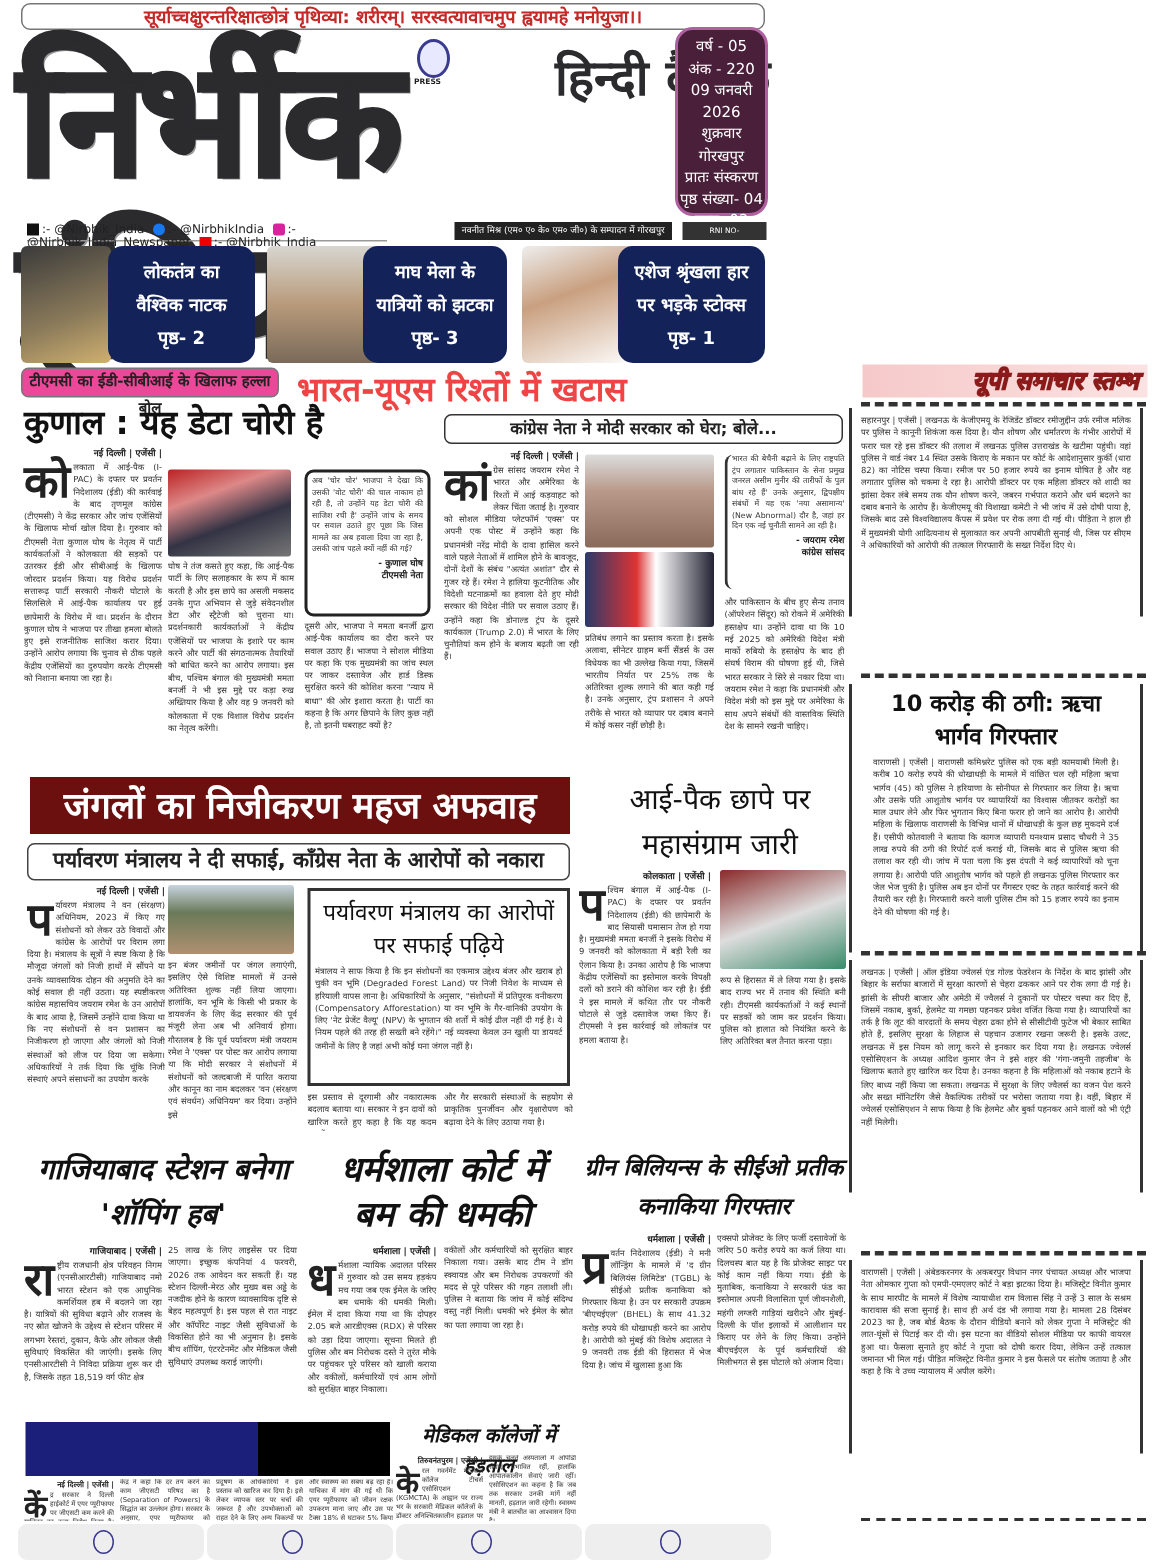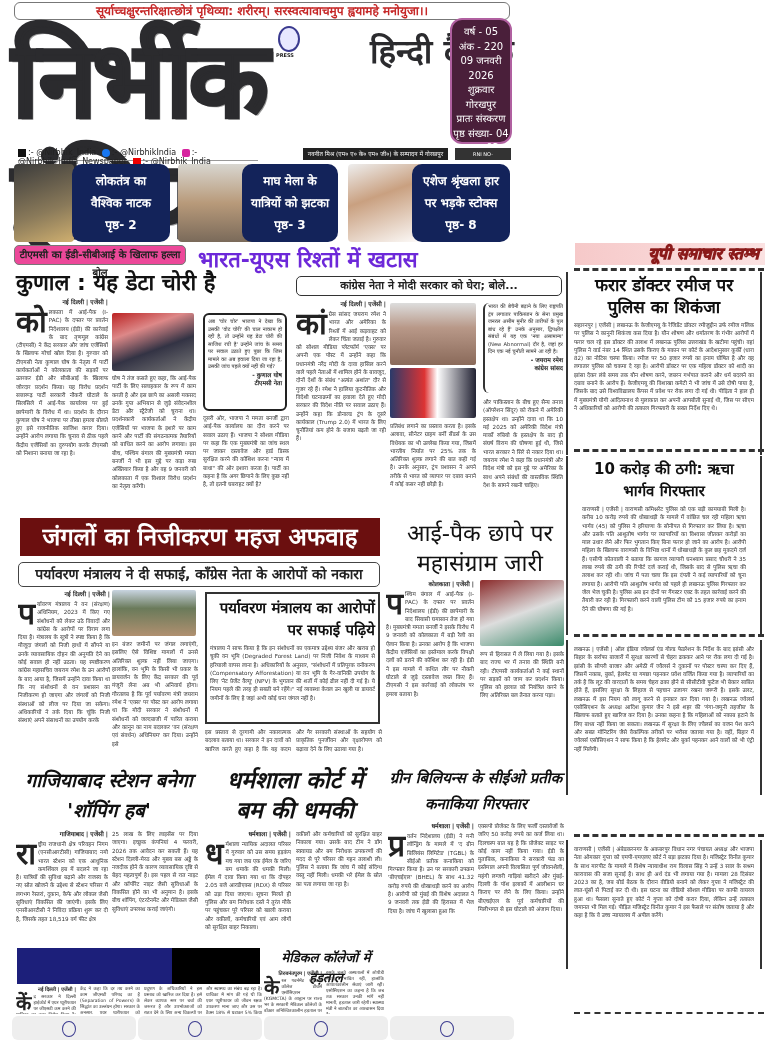"पृष्ठ- 8" div { text: 8 -> 1 }
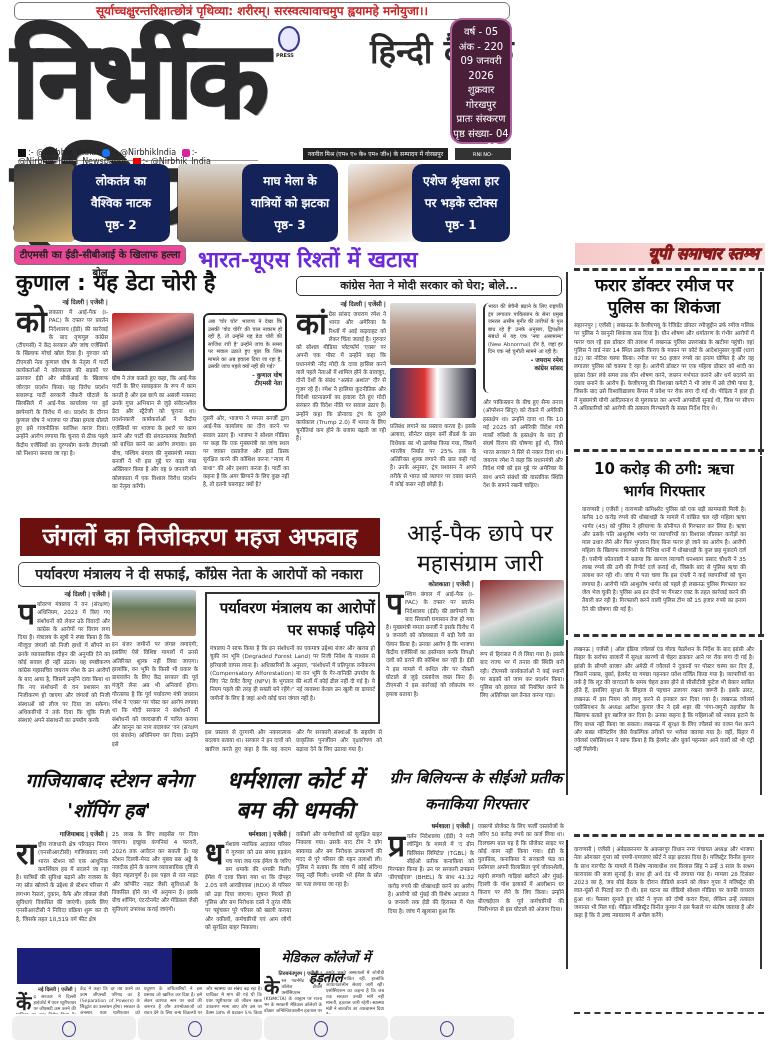"भारत-यूएस रिश्तों में खटास" .usa-head { color: #6d28d9 -> #ef4444 }
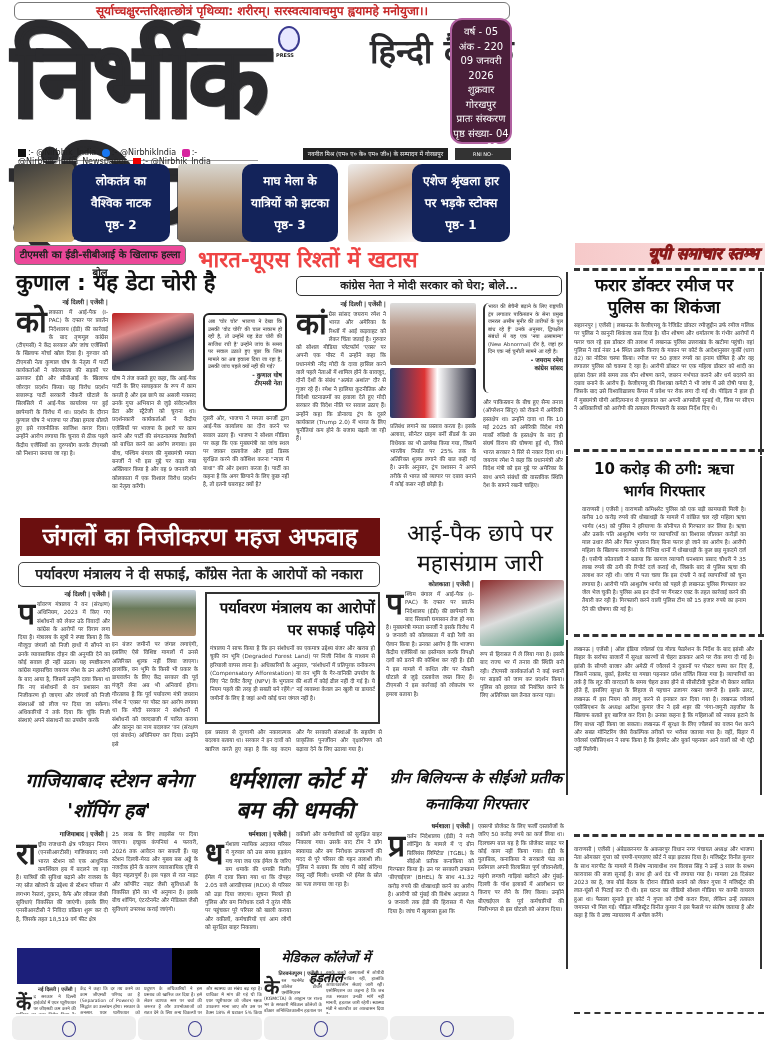"फरार डॉक्टर रमीज पर पुलिस" div.h1 { html: <div>फरार डॉक्टर रमीज पर पुलिस का शिकंजा</div> -> none }
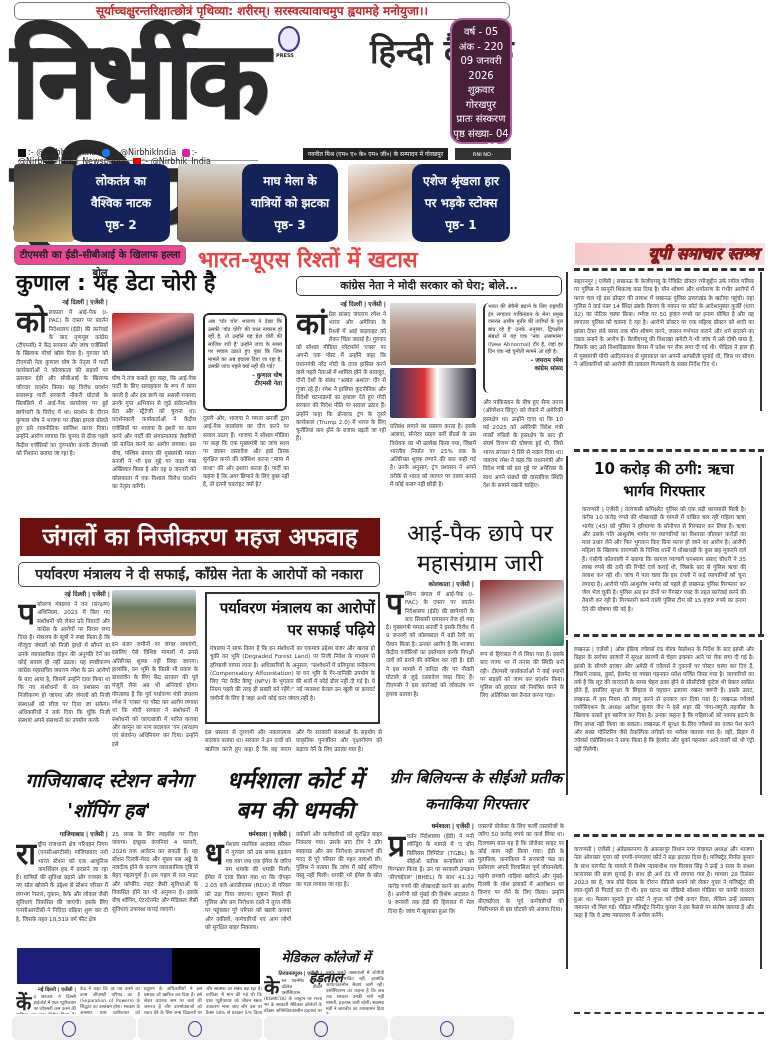"आई-पैक छापे पर महासंग्राम जारी" div.abs { font-size: 23px -> 19px }
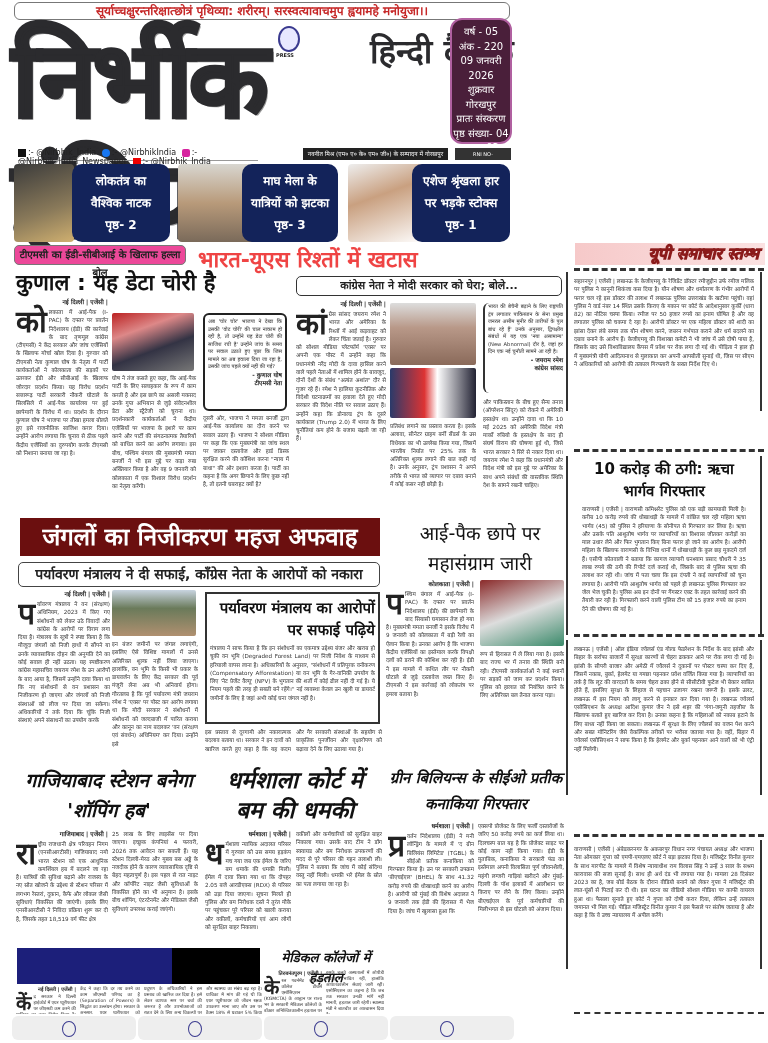"पर्यावरण मंत्रालय का आरोपों पर" div.h1 { font-weight: bold -> normal; text-align: right -> center }
